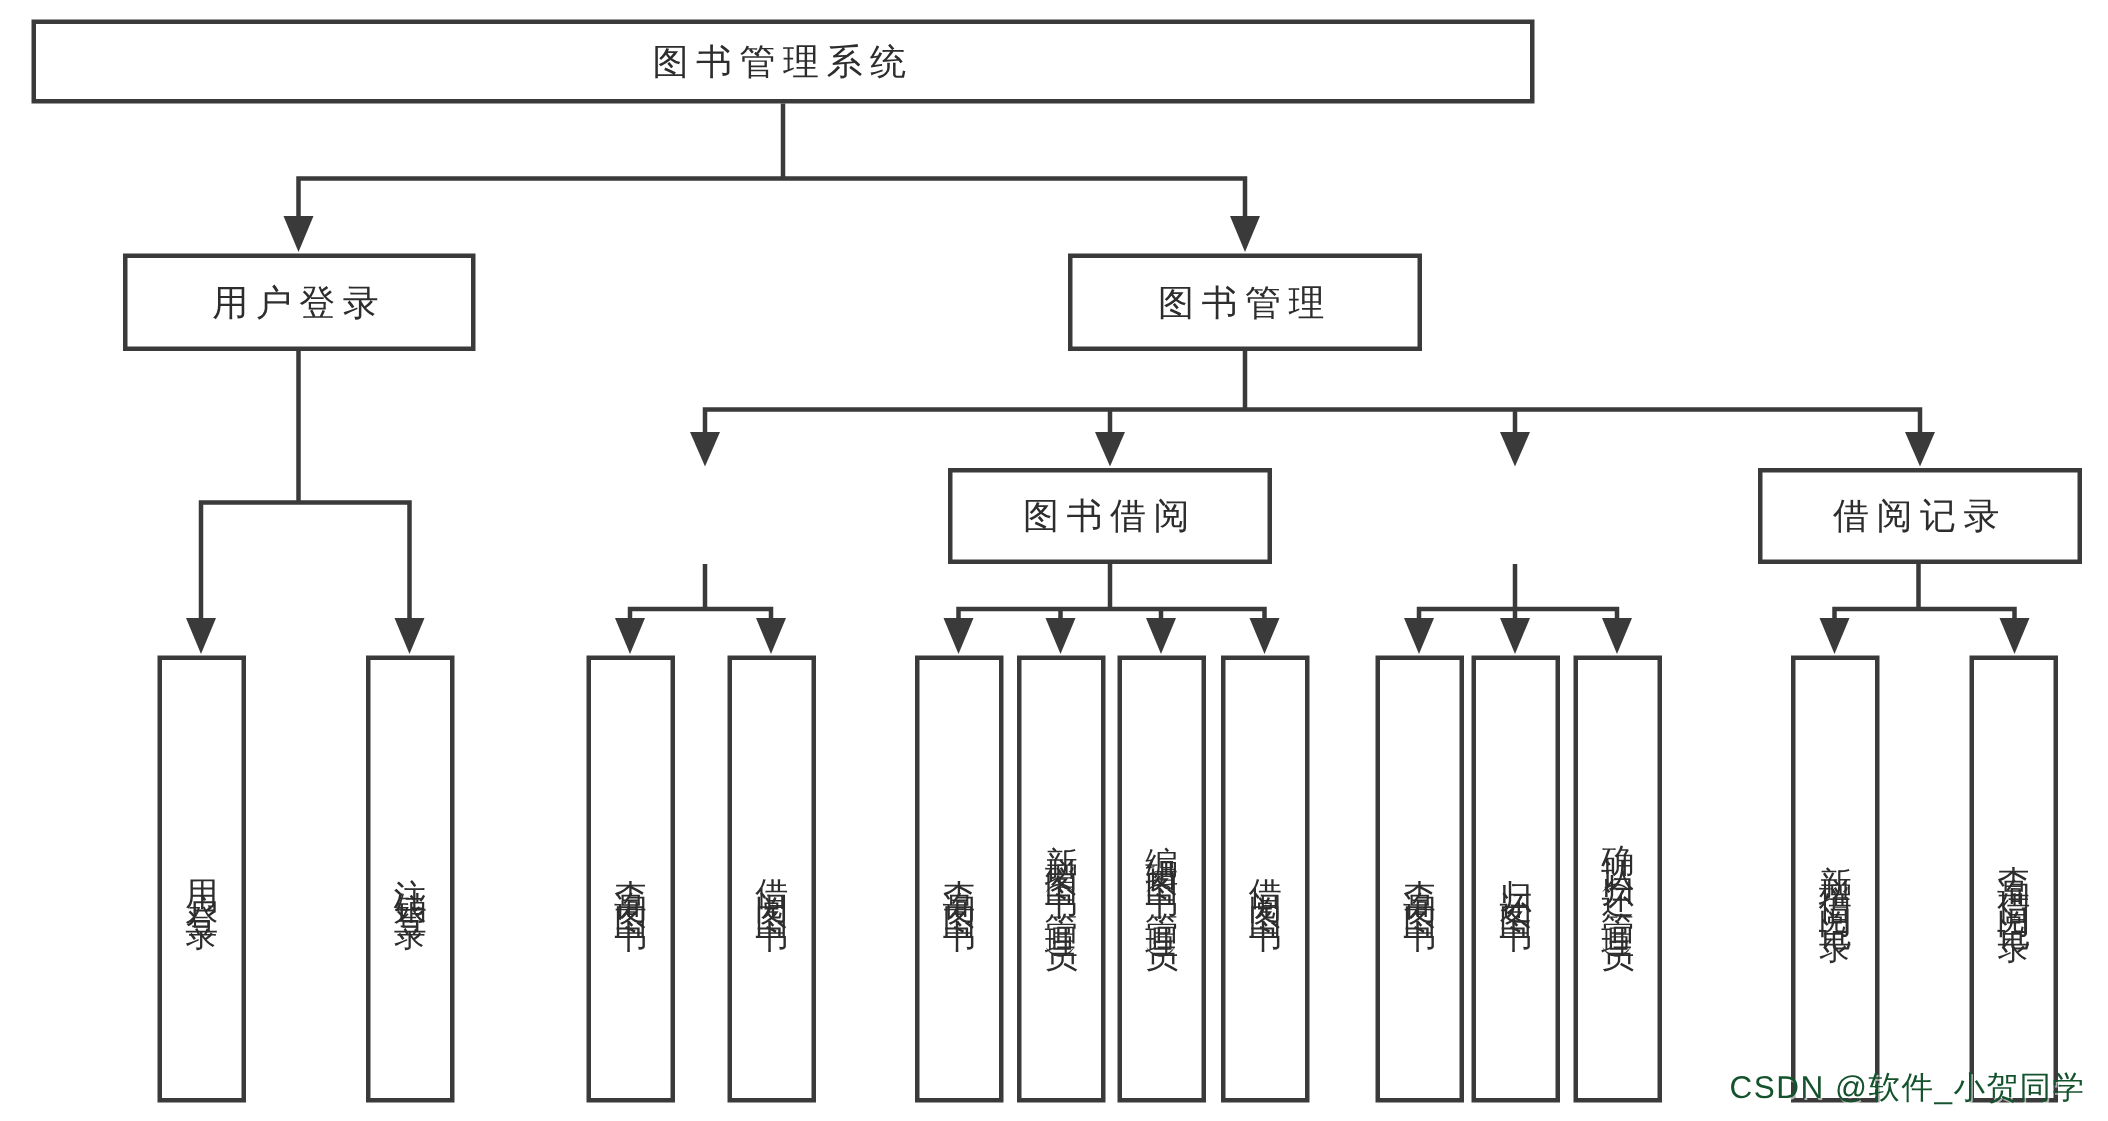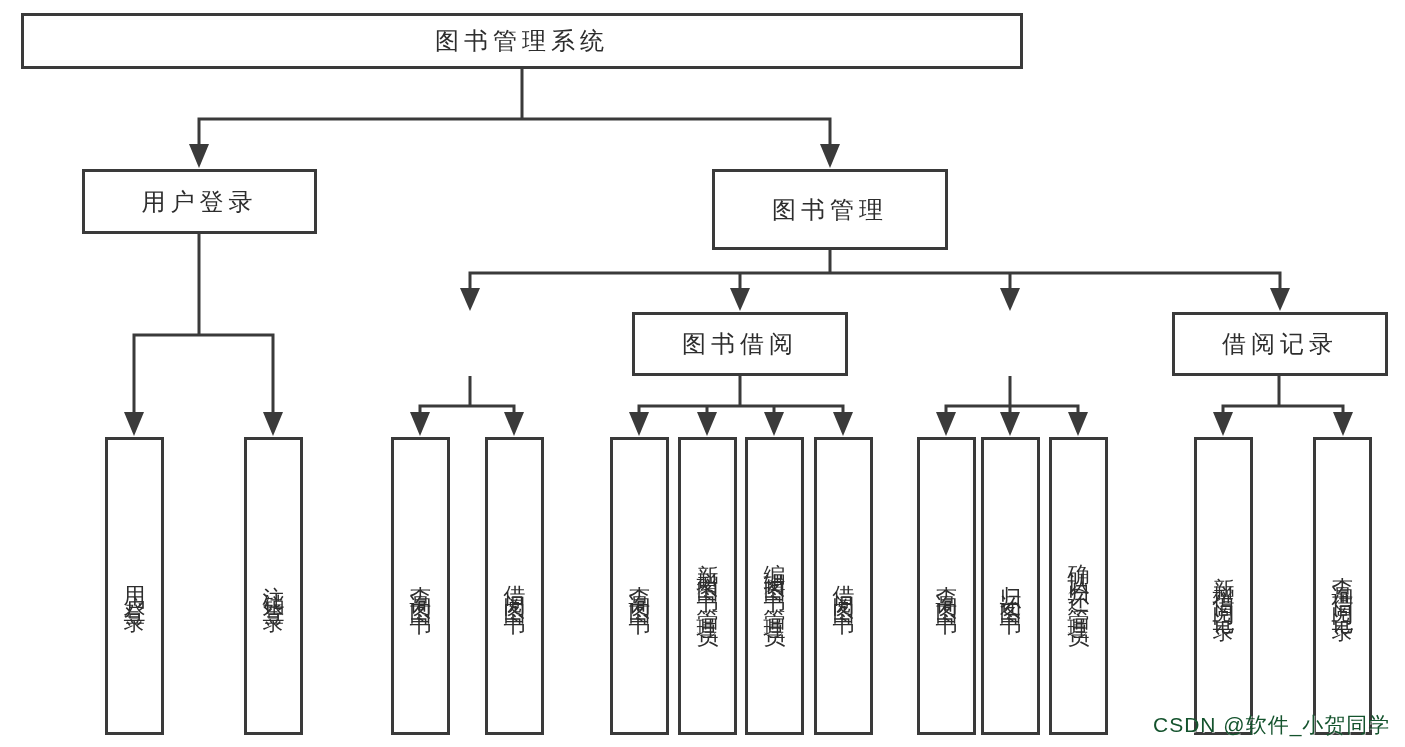"图书管理" #node-book-mgmt { height: 81px -> 65px }
